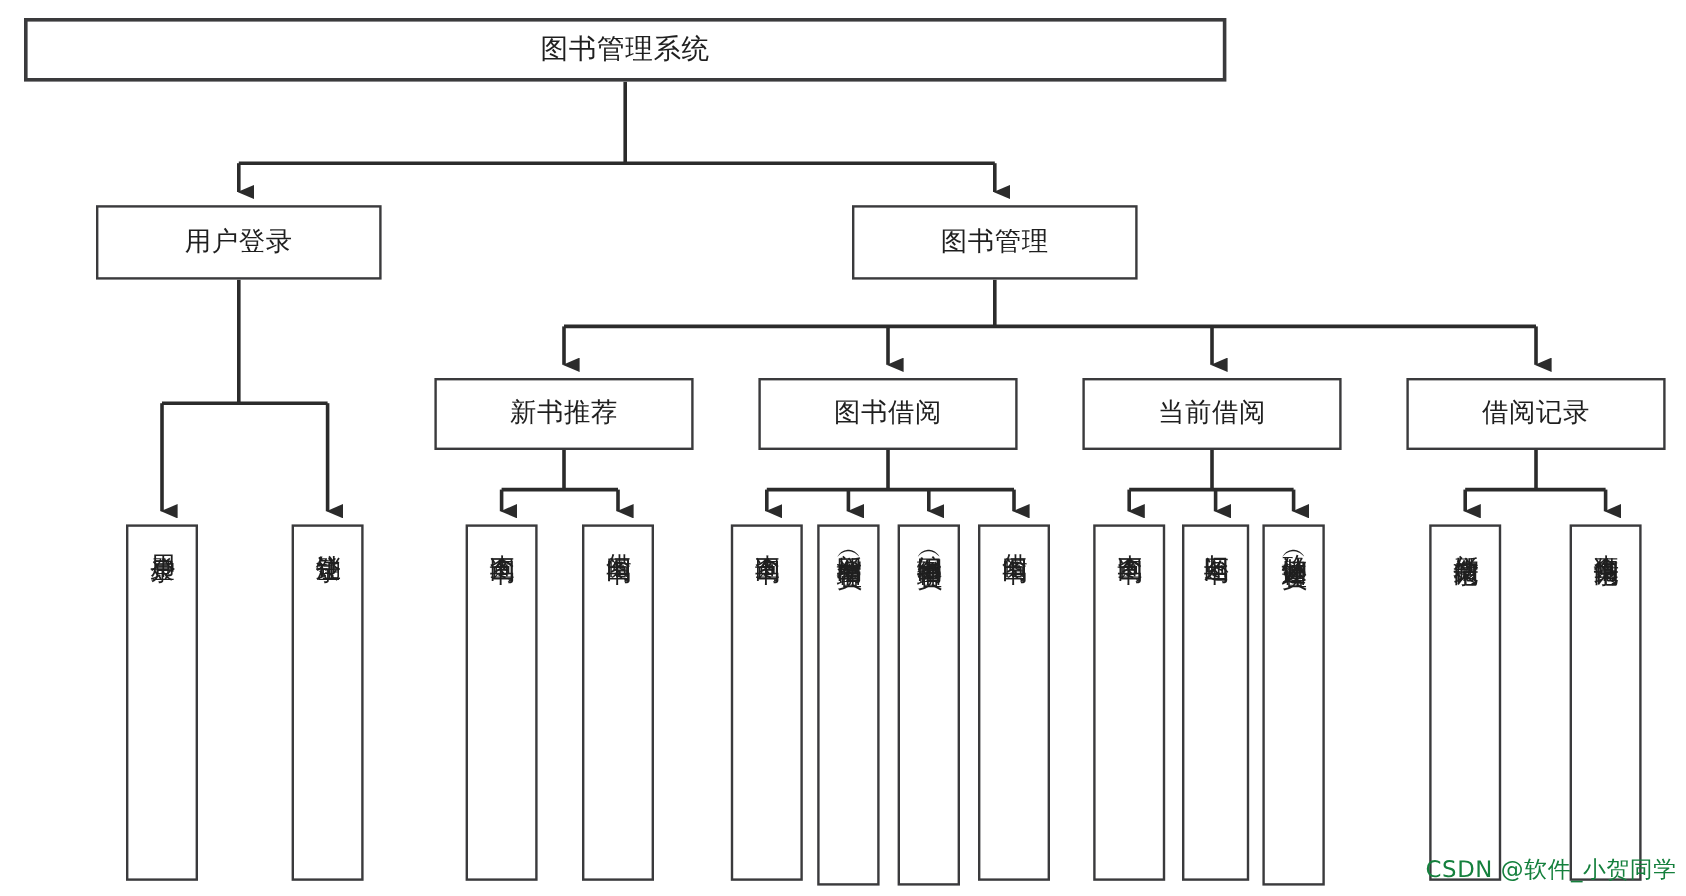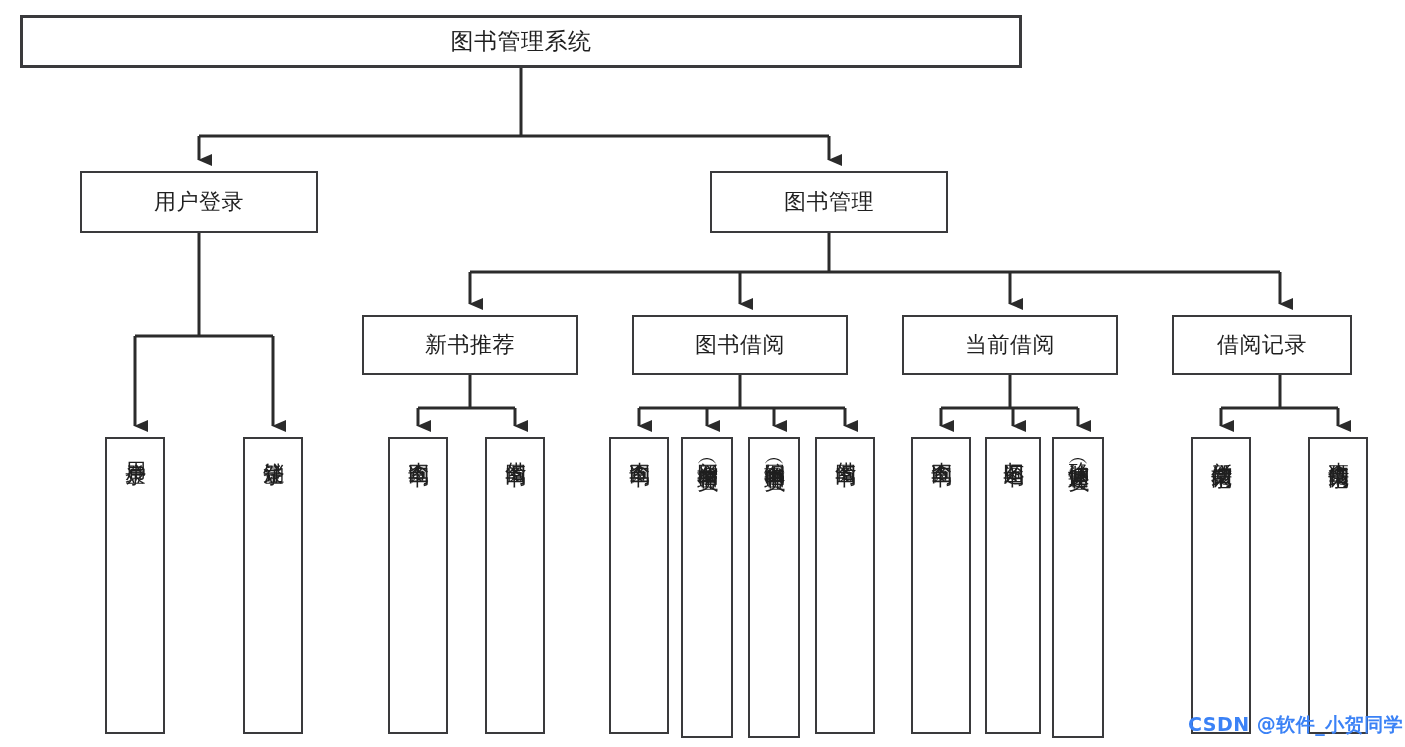"借阅记录" div.node { width: 180px -> 216px }
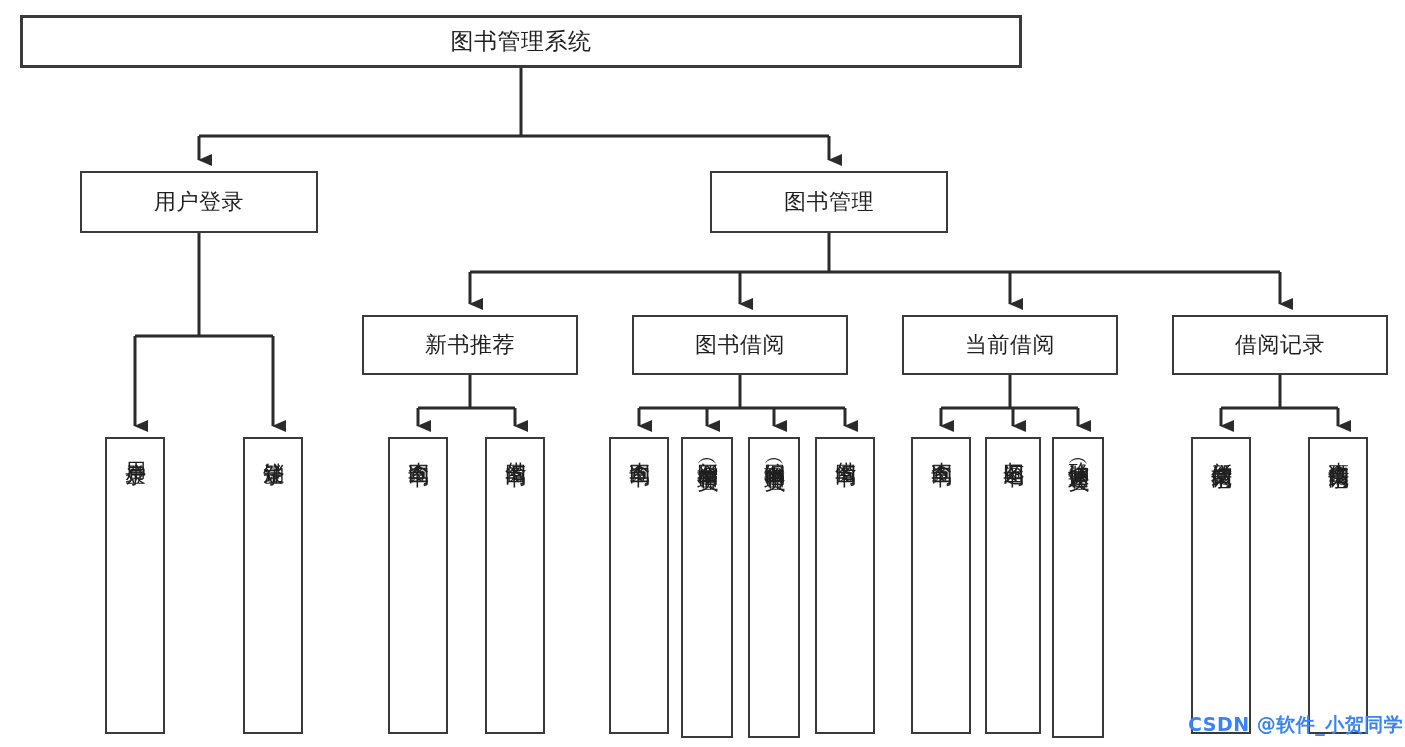"CSDN @软件_小贺同学" .watermark { color: #3b82f6 -> #15803d; font-weight: bold -> none }
